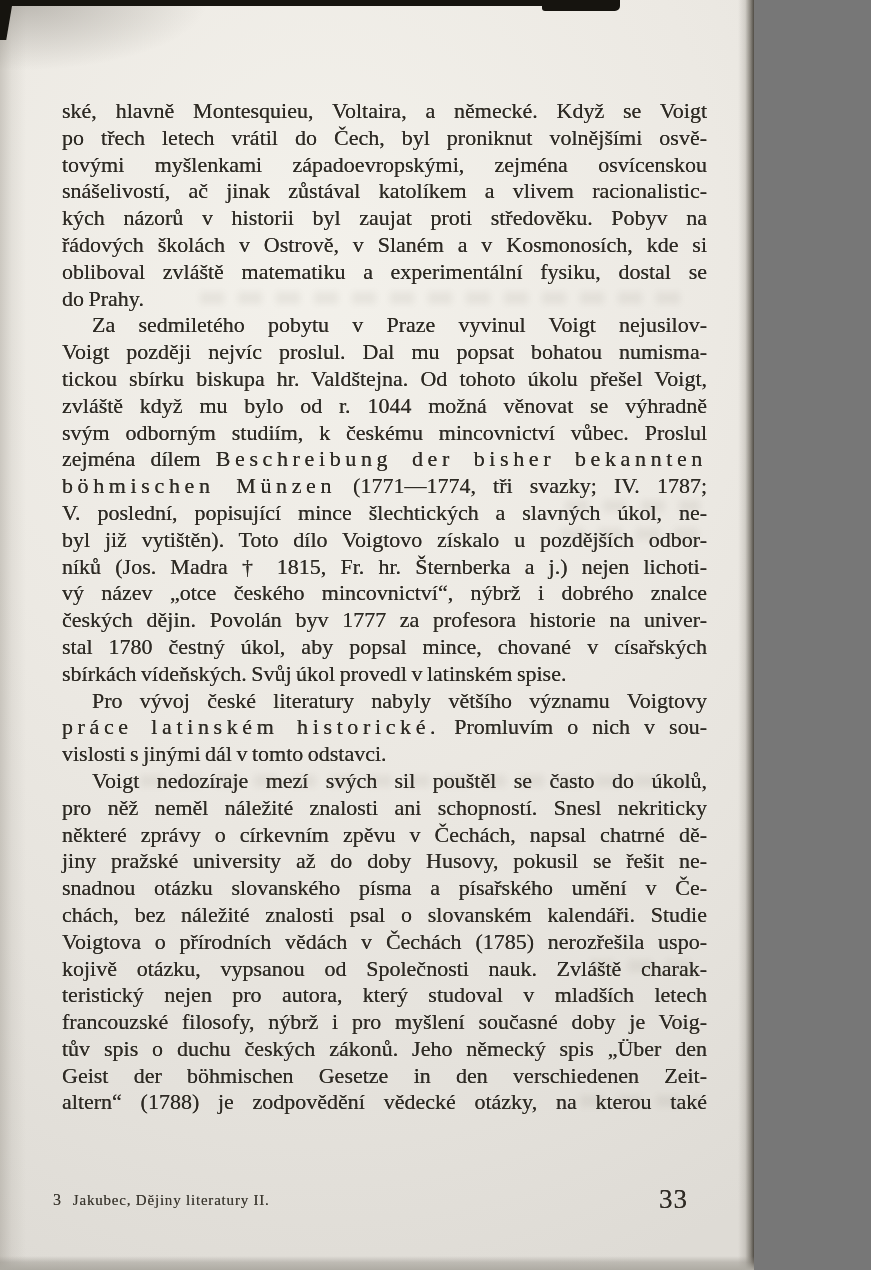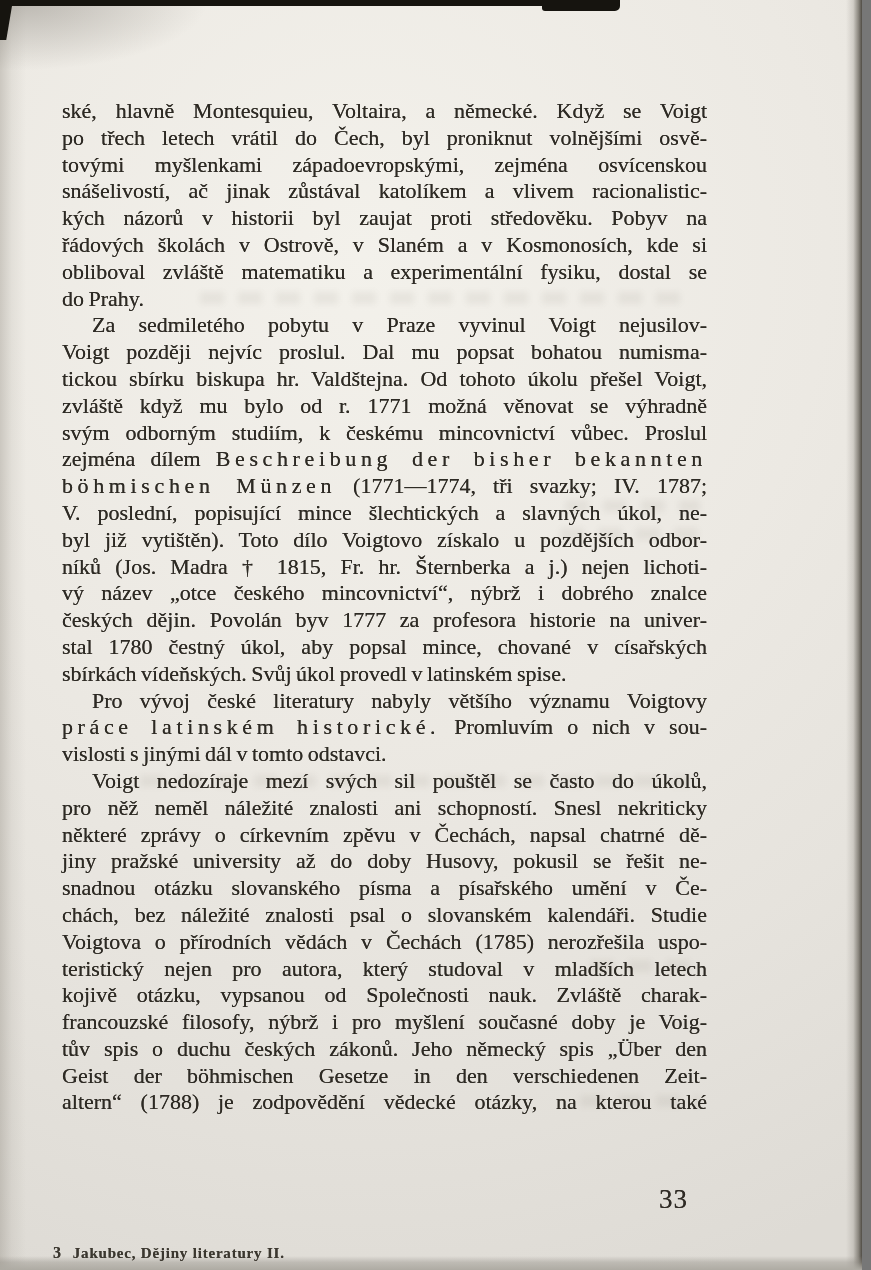"ské, hlavně Montesquieu, Voltaira, a" .page { width: 862px -> 754px }
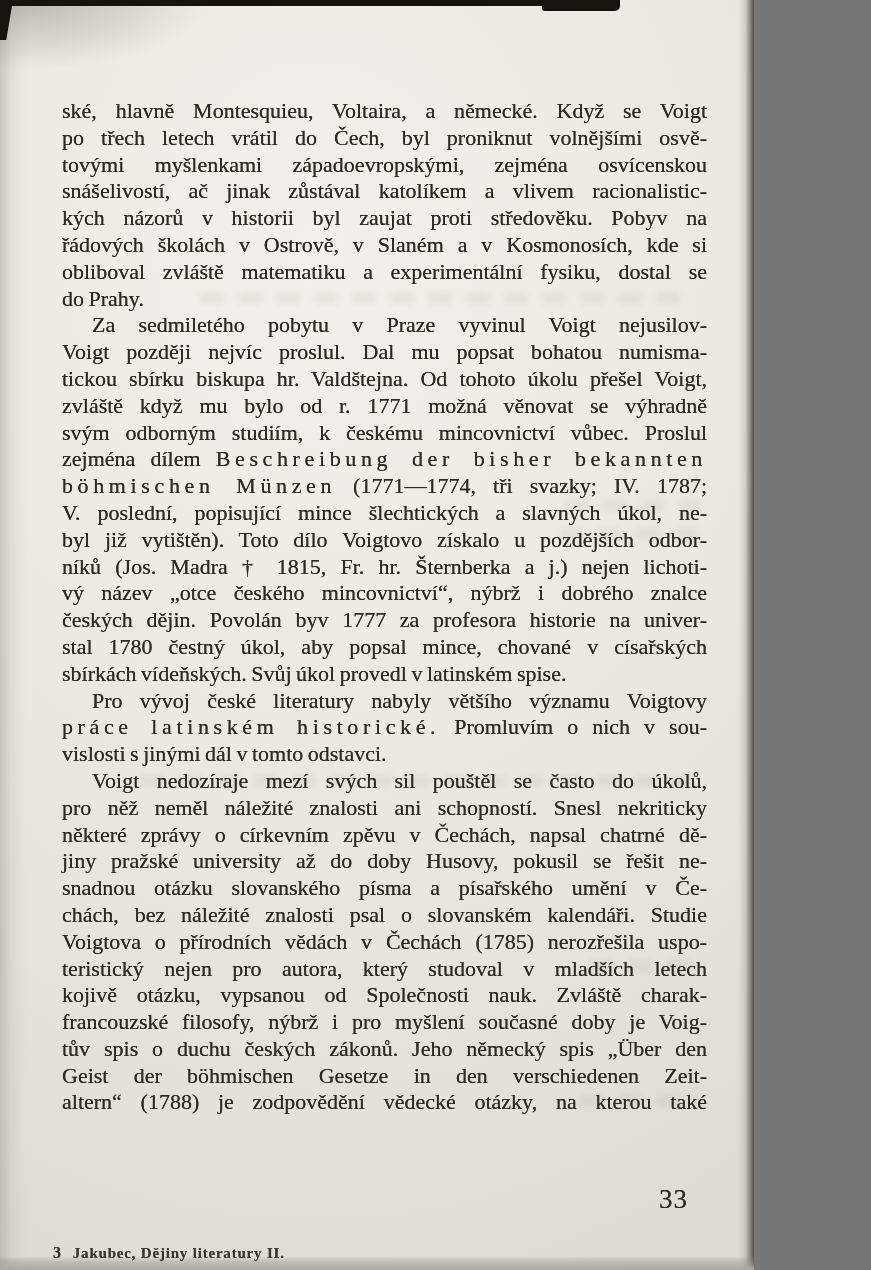"zvláště když mu bylo od" span { text: 1771 -> 1044 }
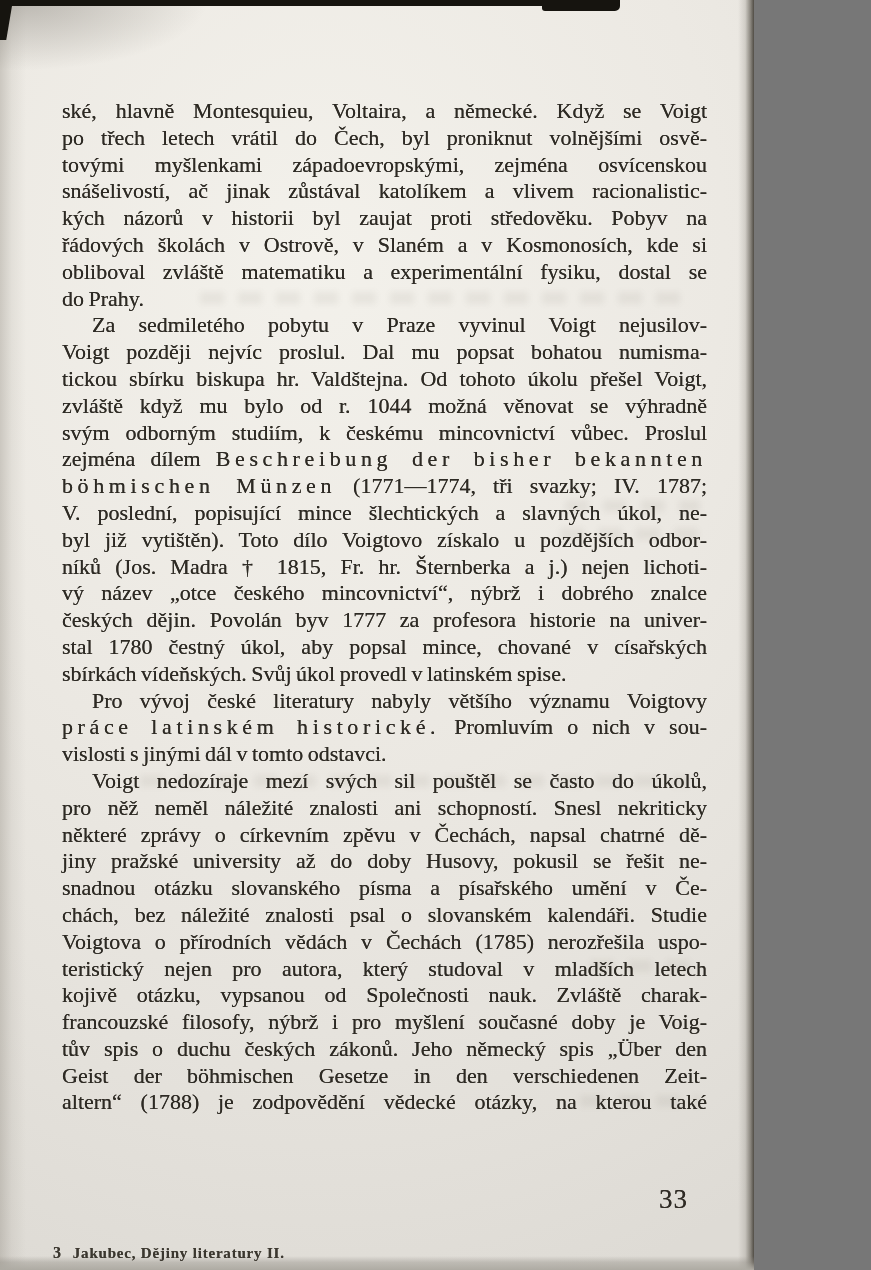"teristický nejen pro autora, který" div.line { order: before "kojivě otázku, vypsanou od Společnosti" -> after "kojivě otázku, vypsanou od Společnosti" }
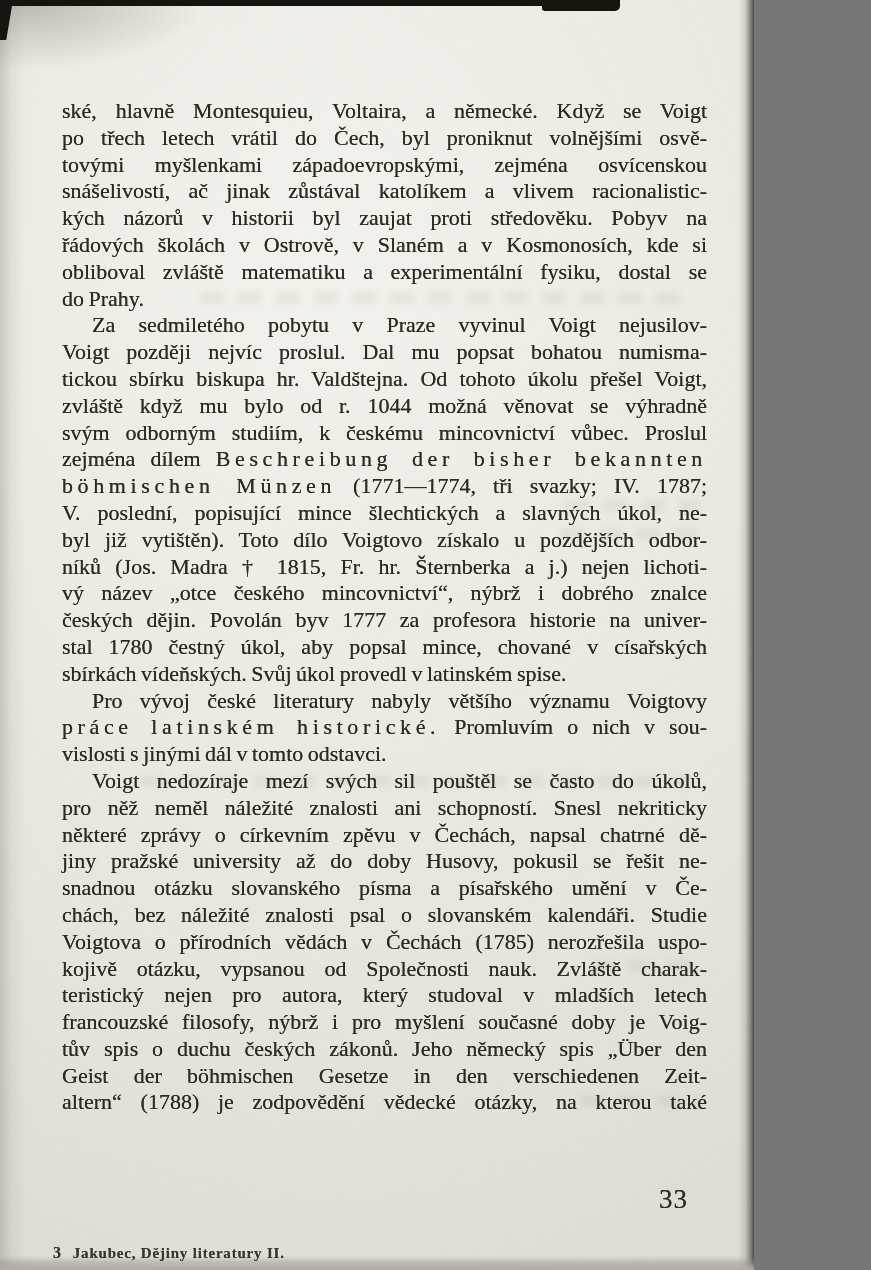"3 Jakubec, Dějiny literatury II." .footer-left { font-weight: bold -> normal; top: 1244px -> 1191px }
